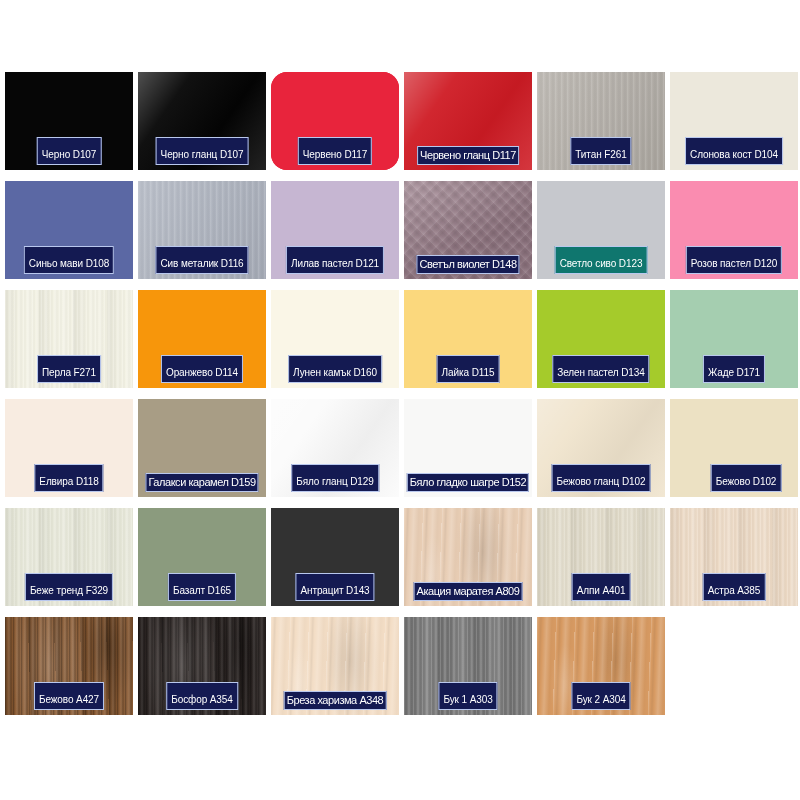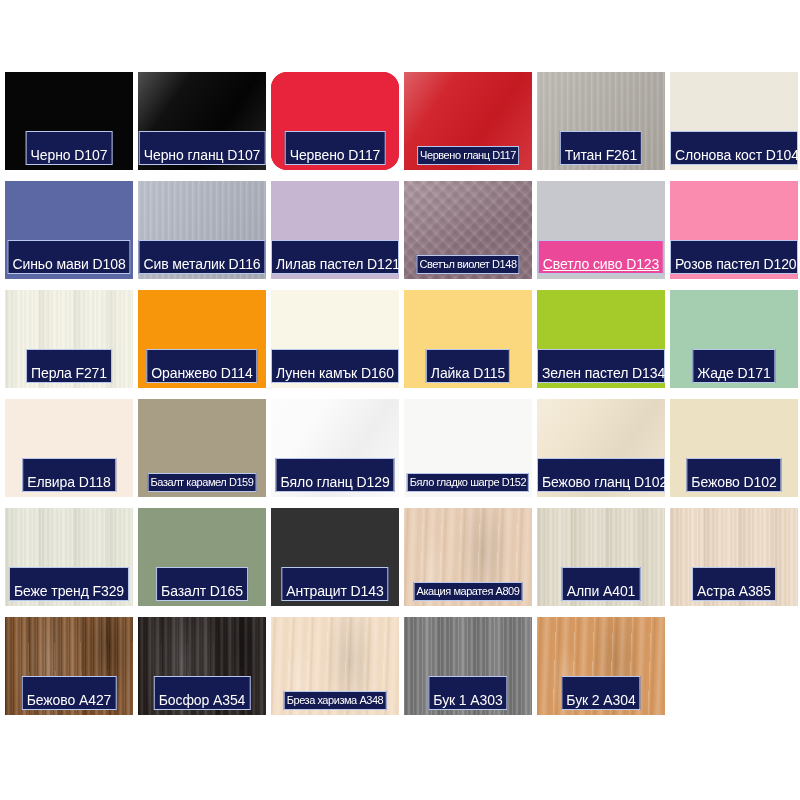"Черно D107" .swatch-label { font-size: 14px -> 10px; padding: 16px 4px 2px 4px -> 10px 4px 2px 4px }
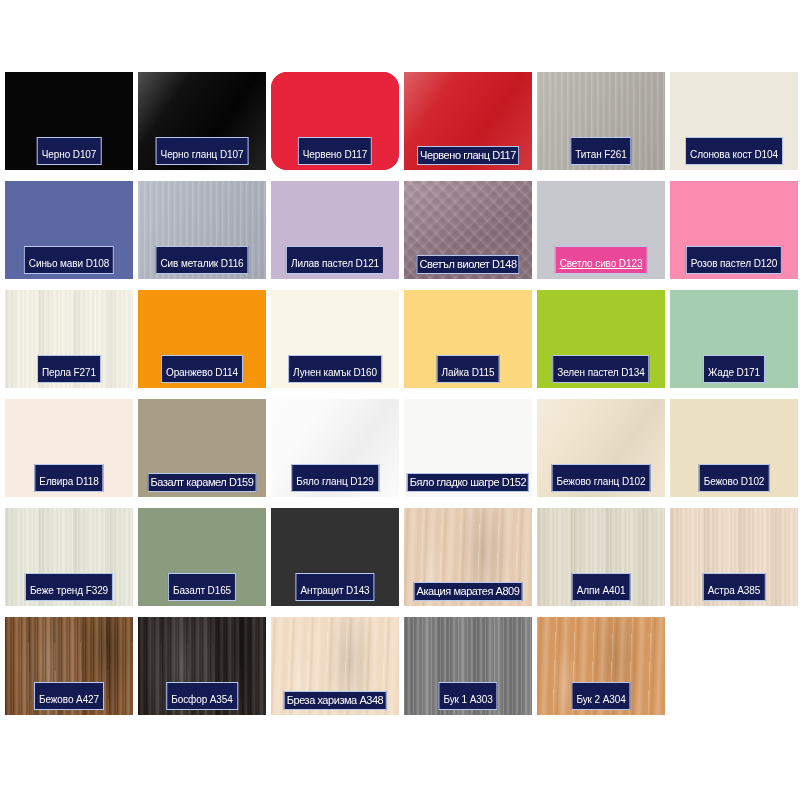"Светло сиво D123" div.swatch-label { background: #ec4899 -> #0f766e; text-decoration: underline -> none }
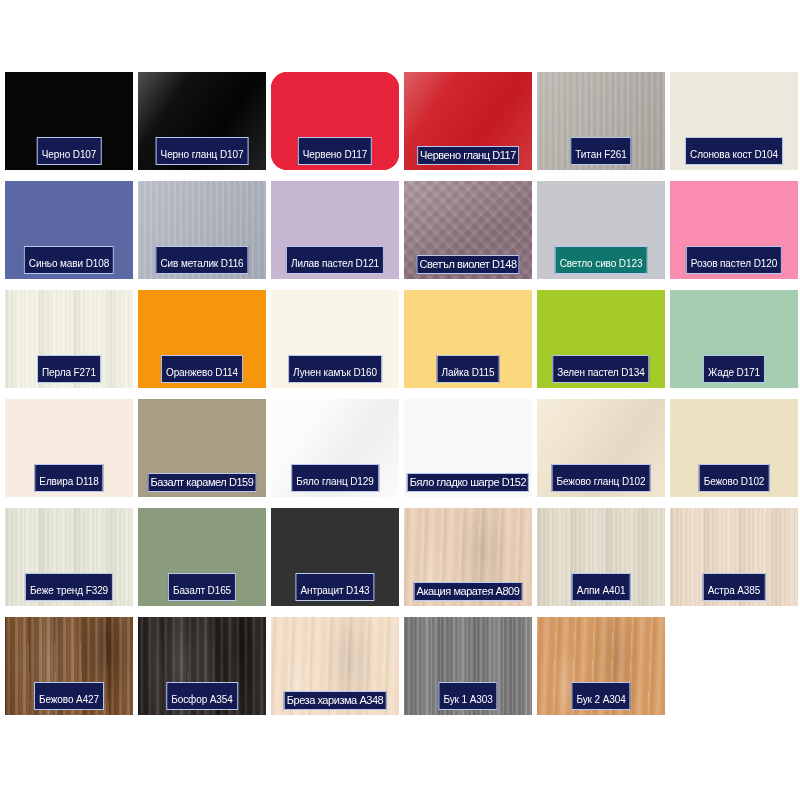"Базалт карамел D159" div.swatch-label { text: Базалт -> Галакси }
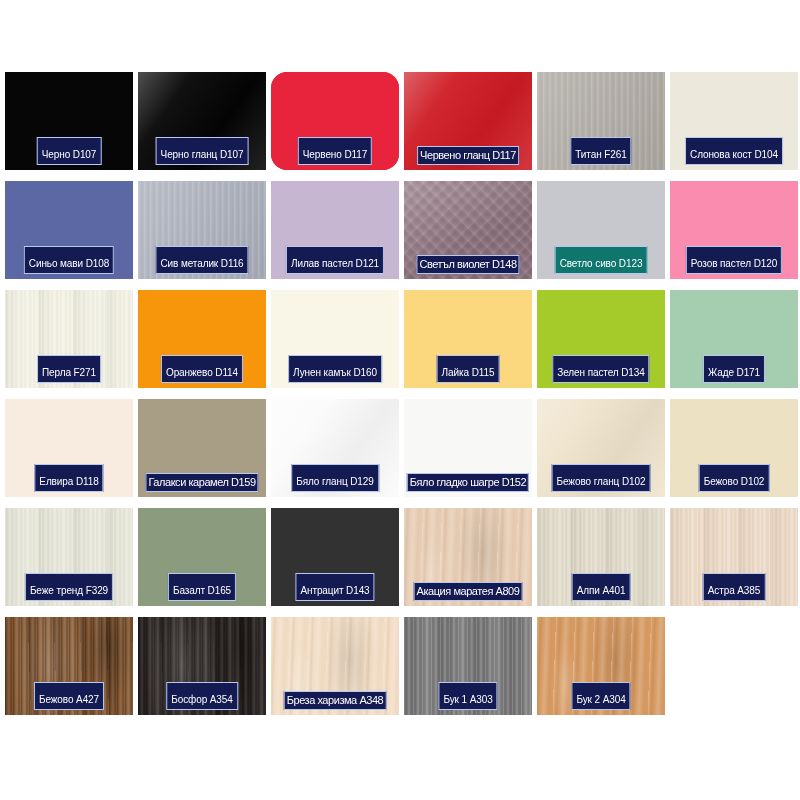"Бежово D102" div.swatch-label { margin-left: none -> 12px }
